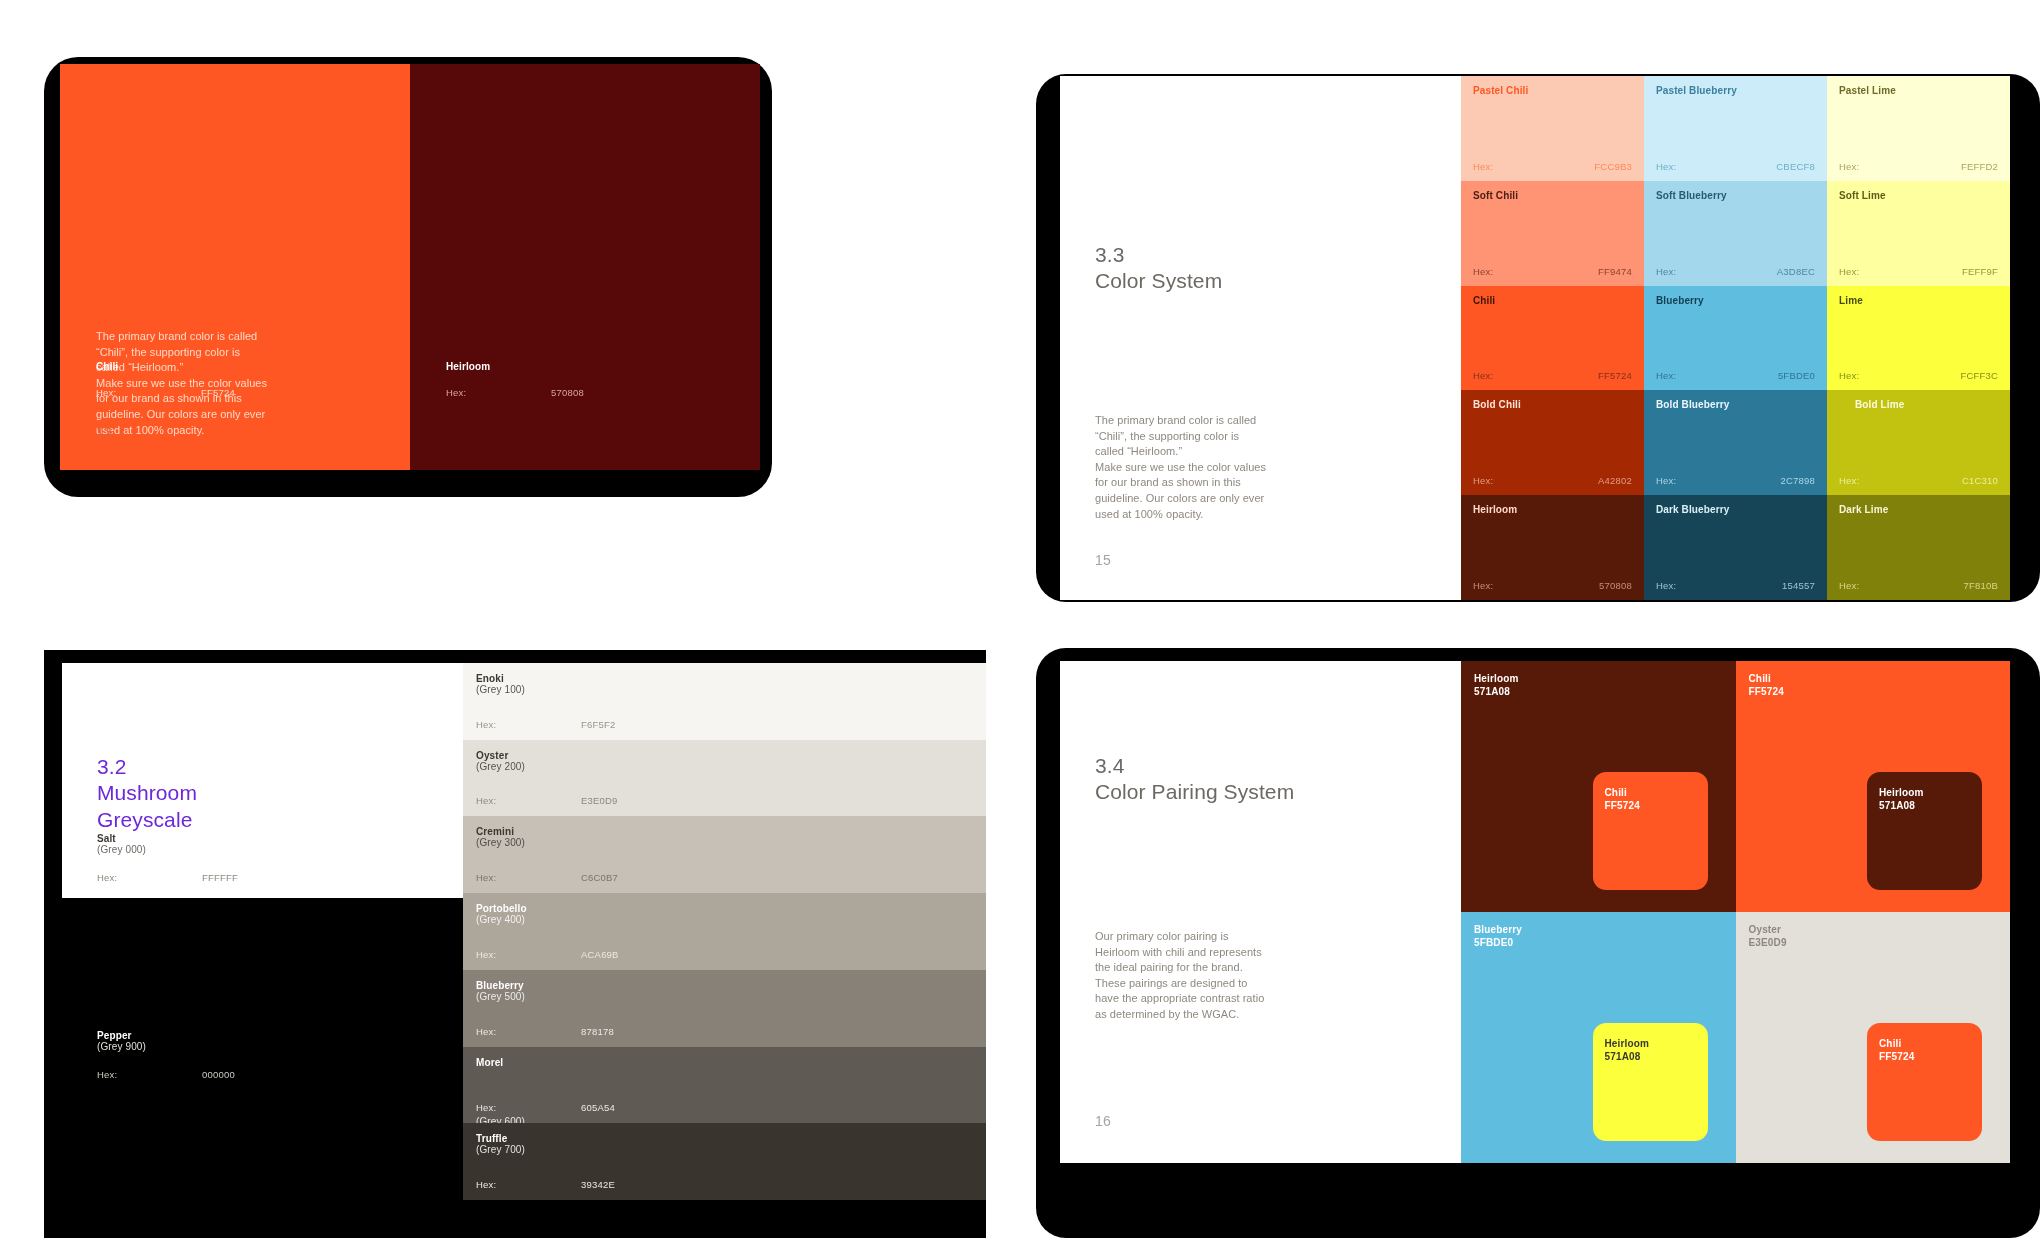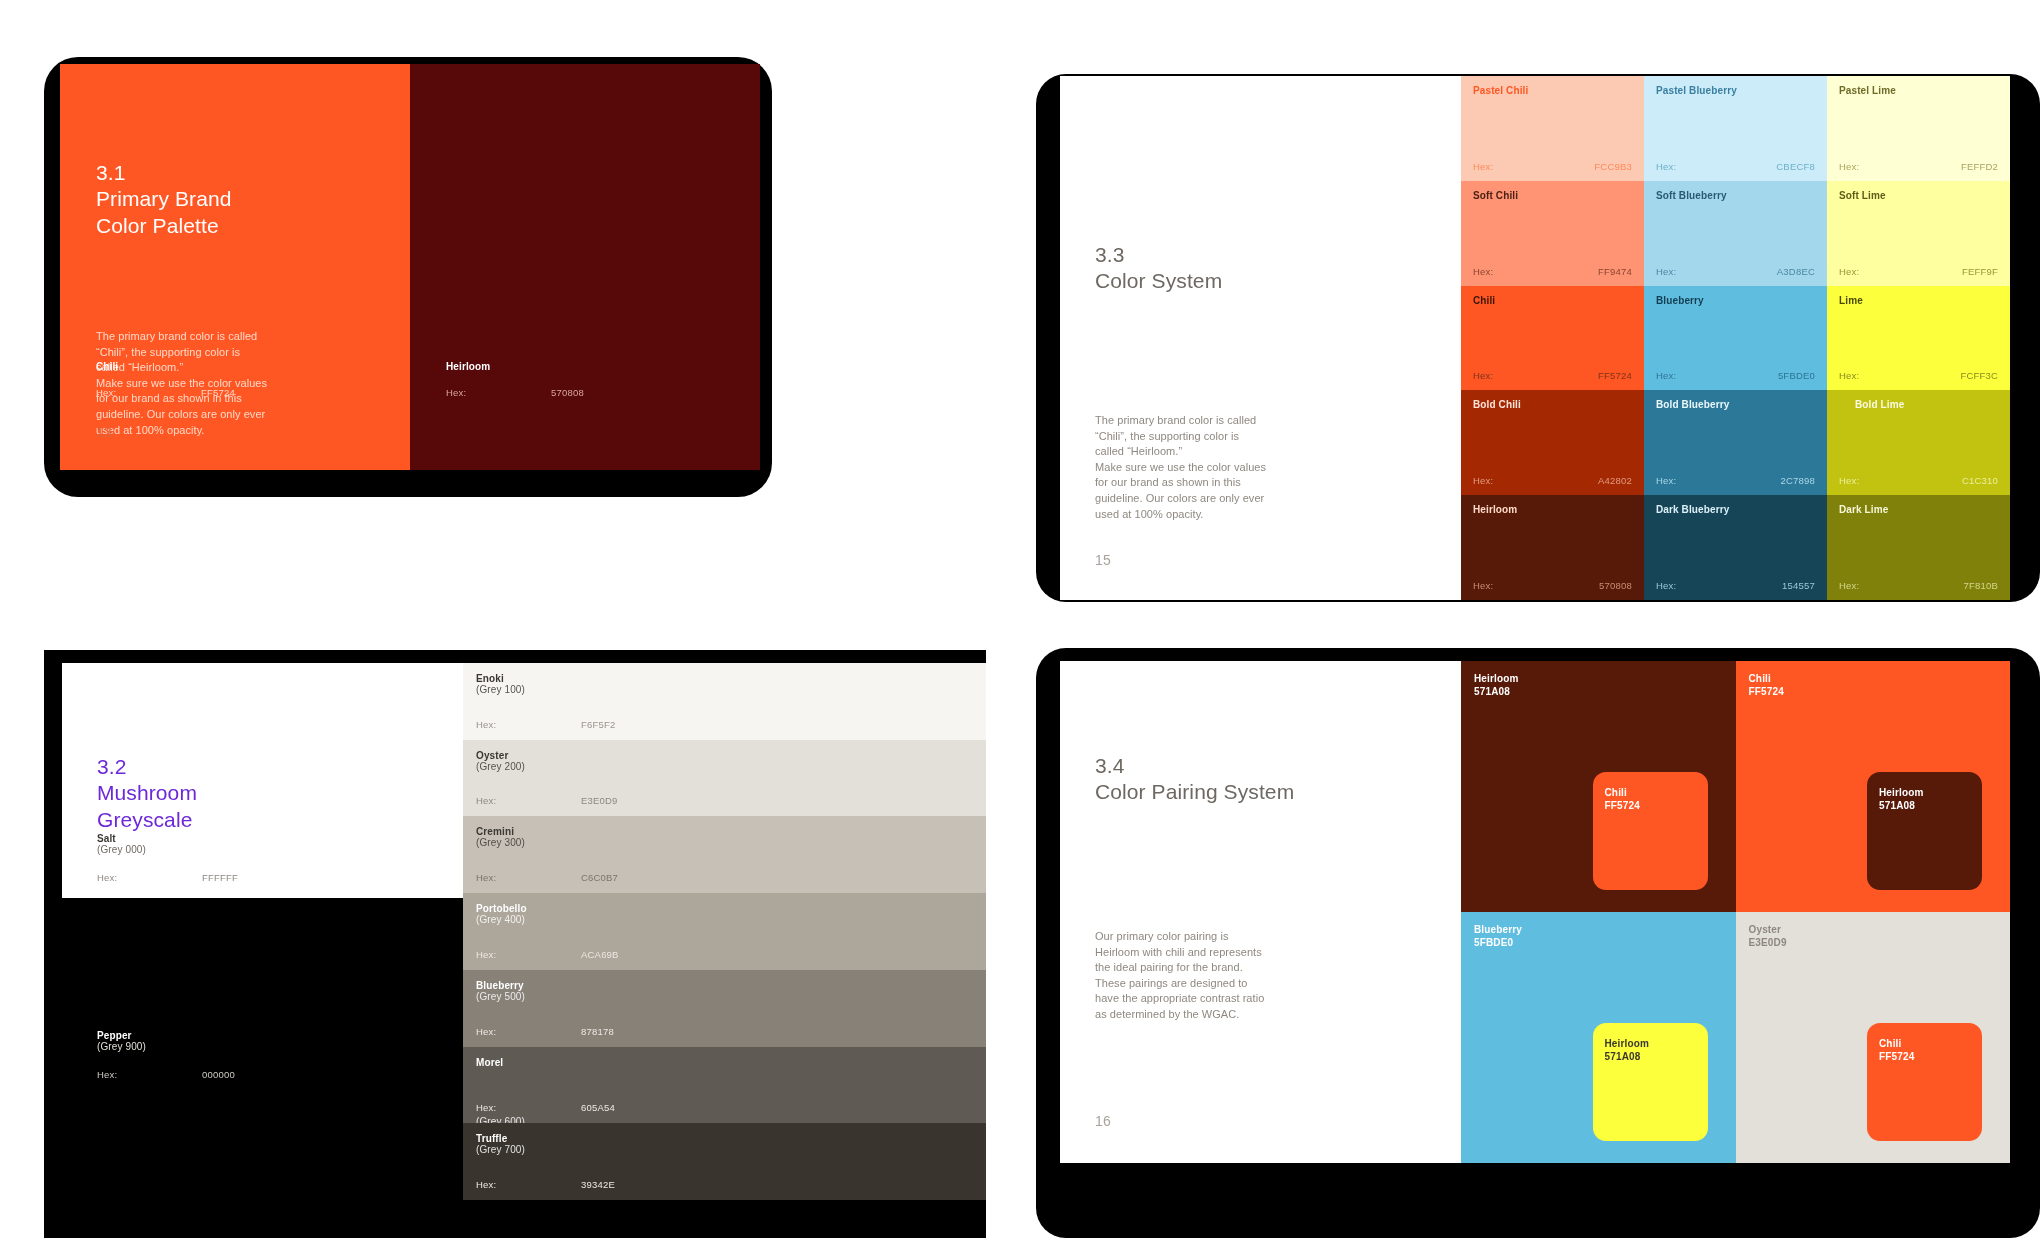"3.1" div.pad { html: <div> <div>3.1</div> <div>Primary Brand</div> <div>Color Palette</div> </div> -> none }
